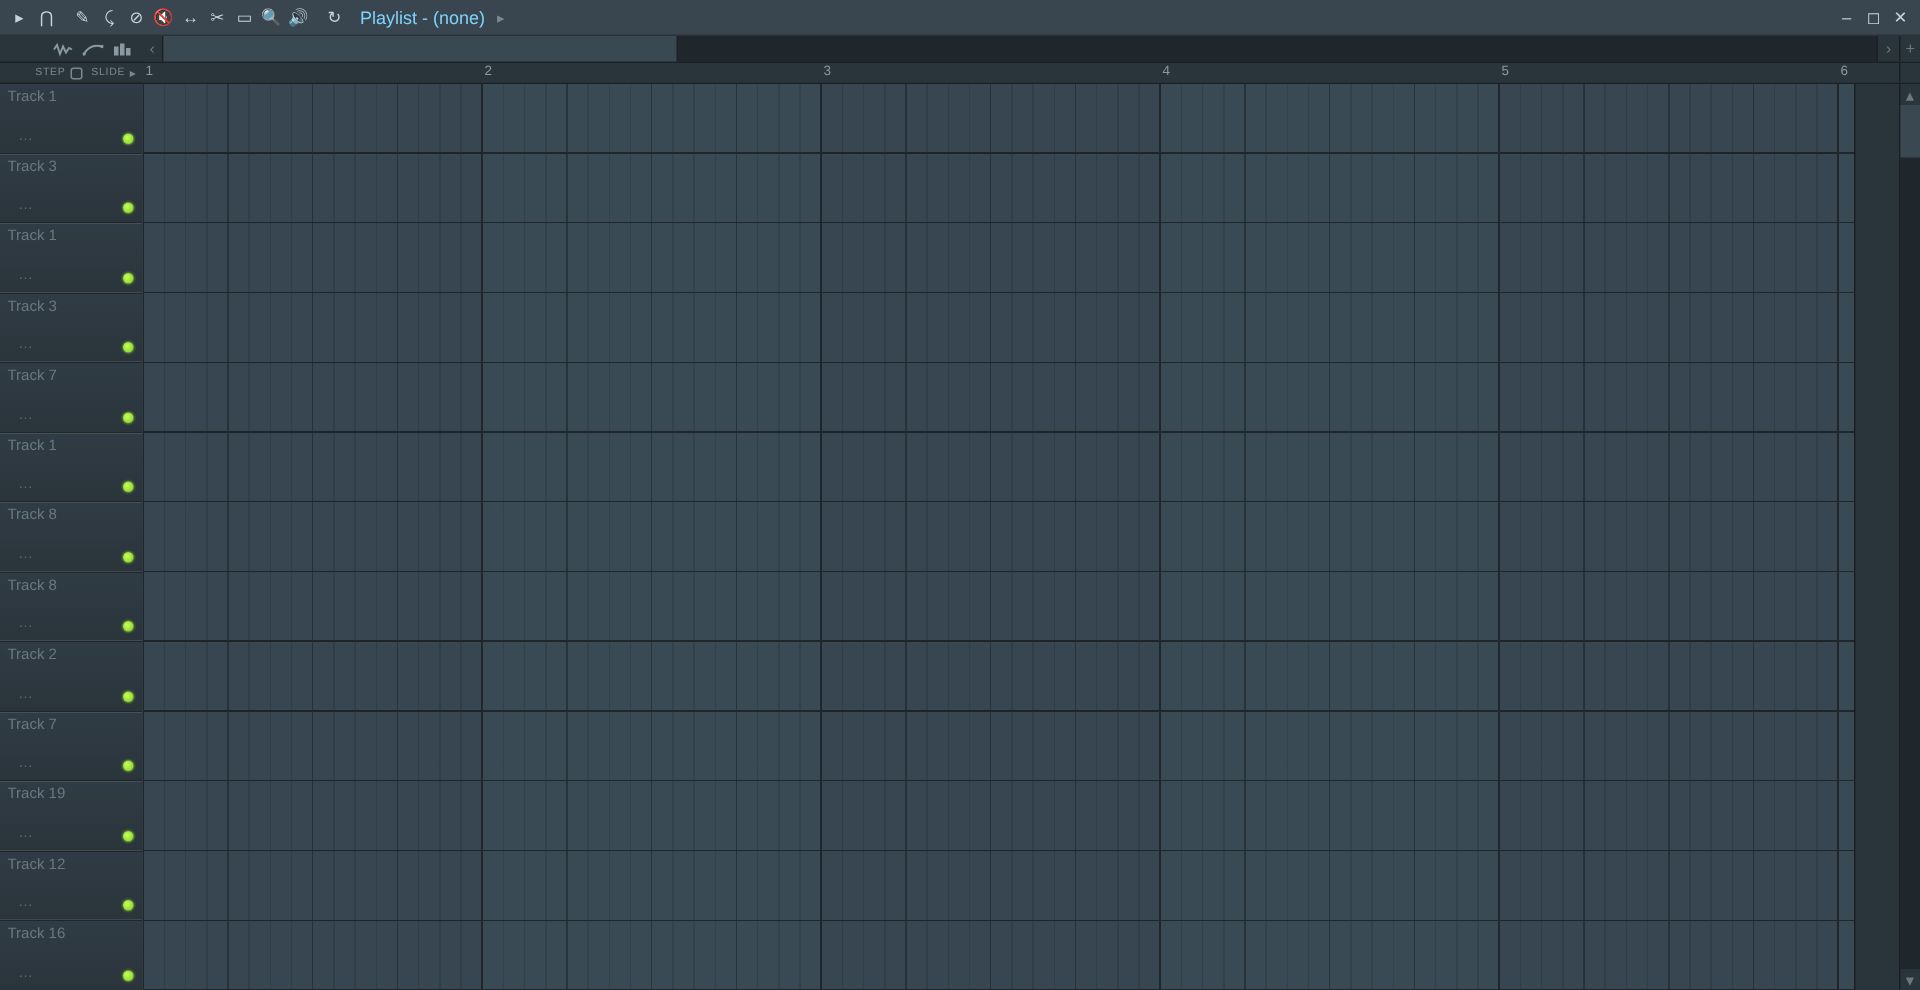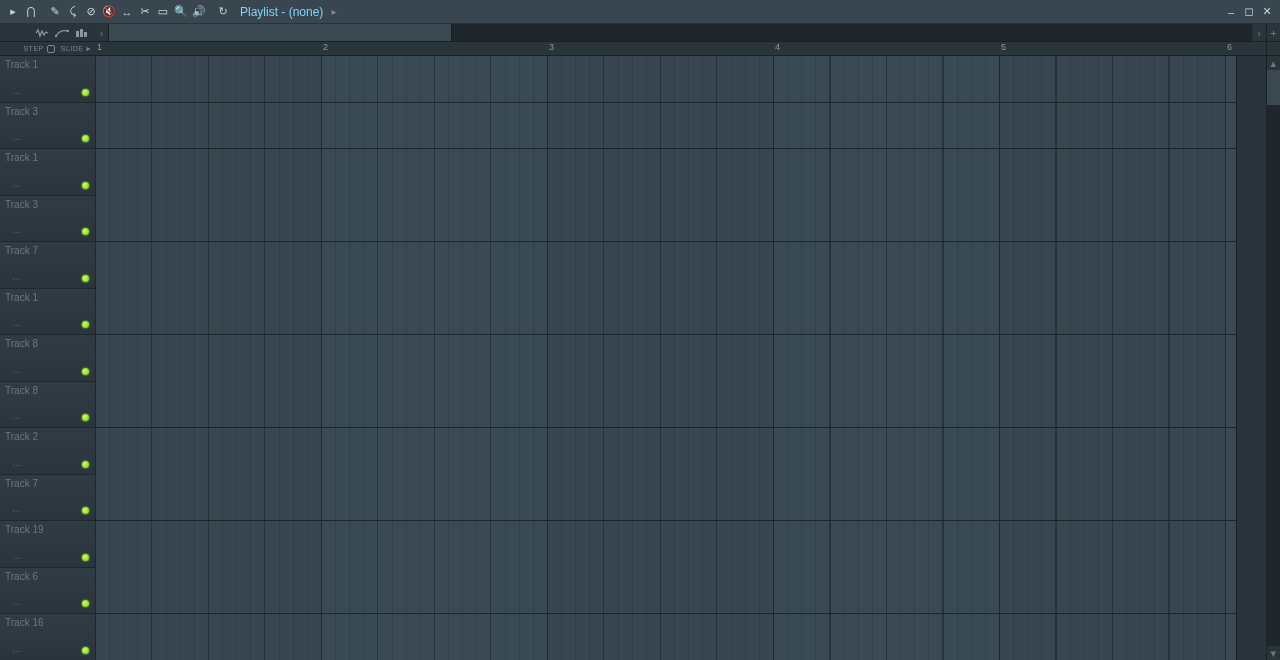"Track 6" div.track-label { text: 6 -> 12 }
